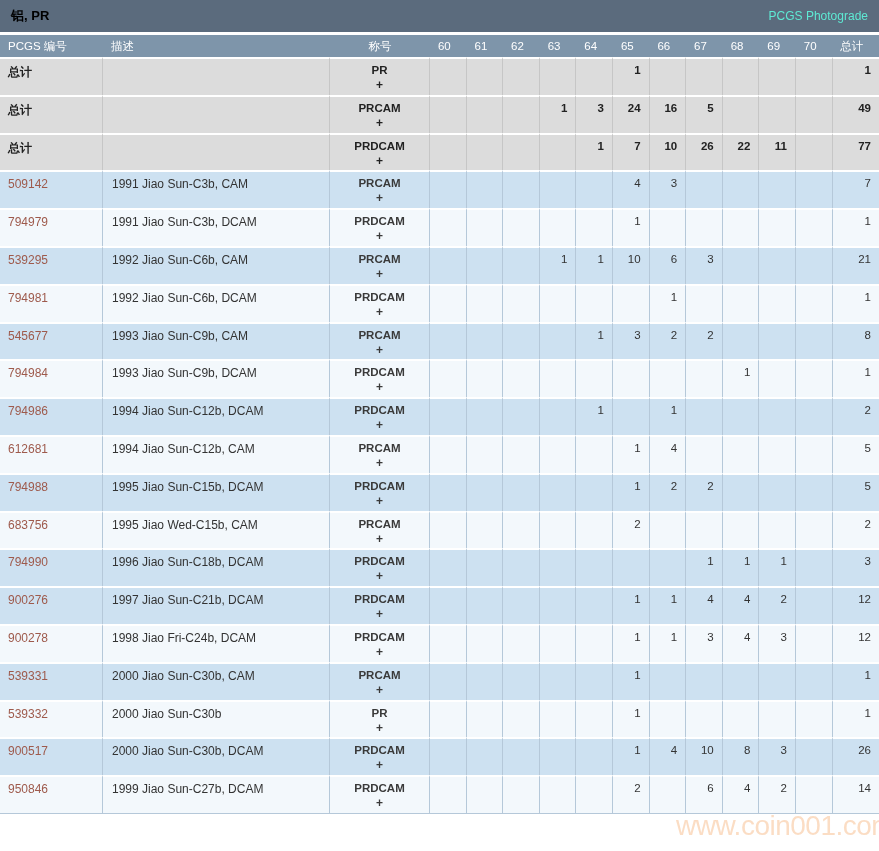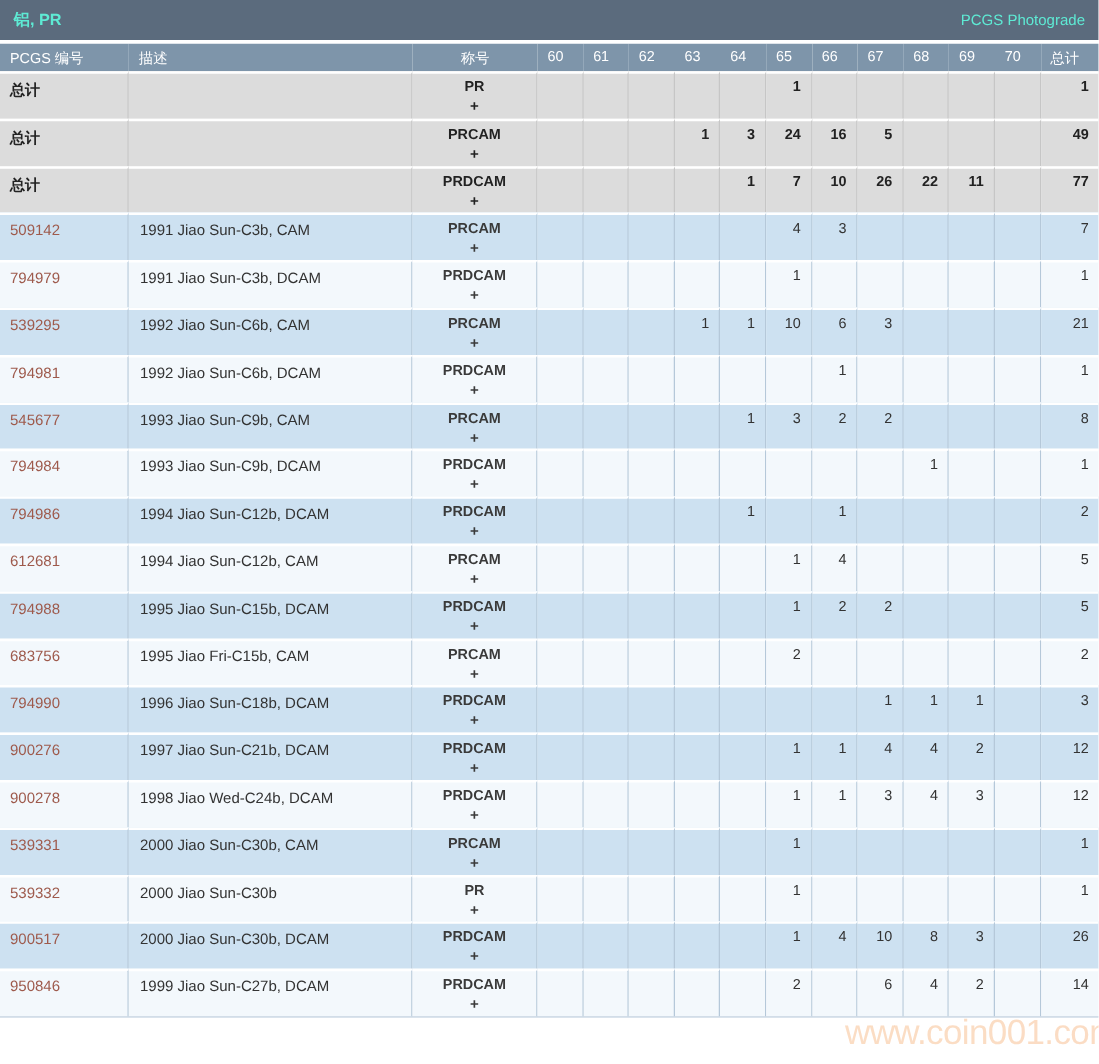"铝, PR" .title { color: #5eead4 -> #000000 }
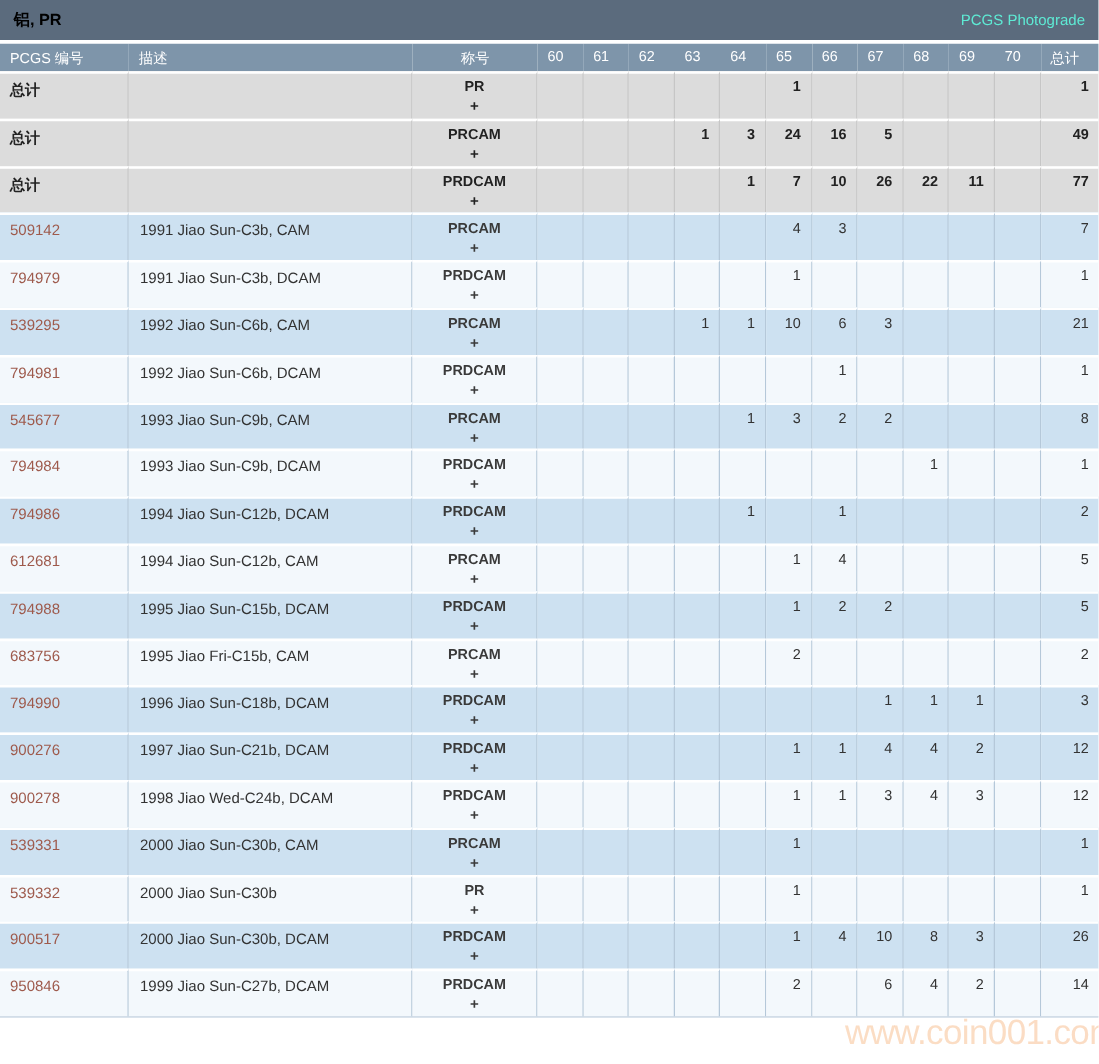"1995 Jiao Fri-C15b, CAM" td.desc { text: Fri-C15b -> Wed-C15b }
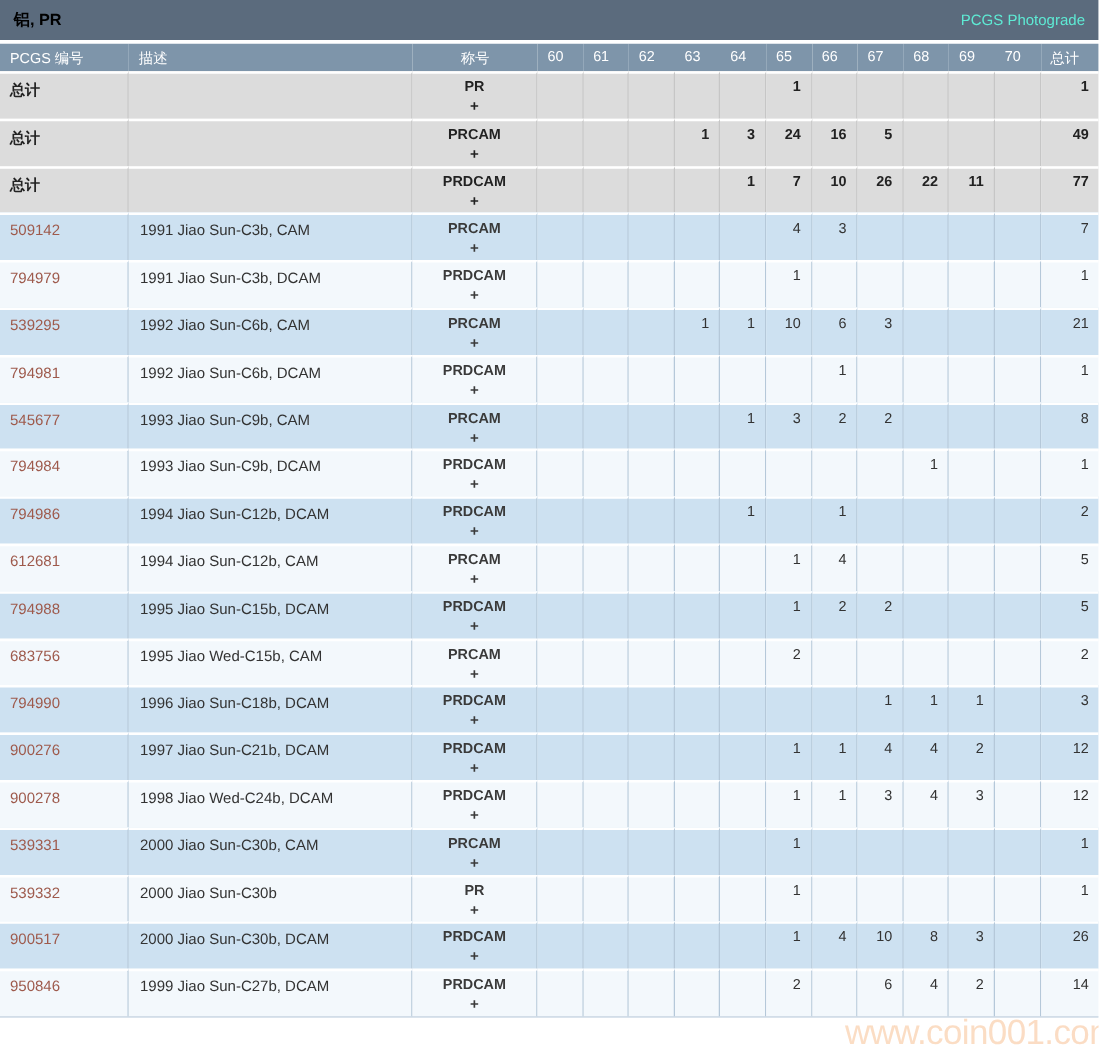"1998 Jiao Wed-C24b, DCAM" td.desc { text: Wed-C24b -> Fri-C24b }
